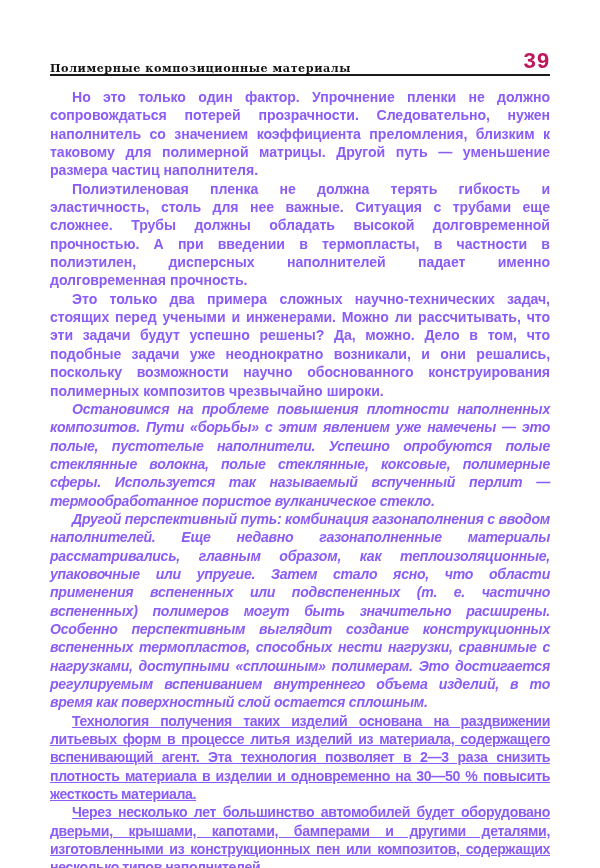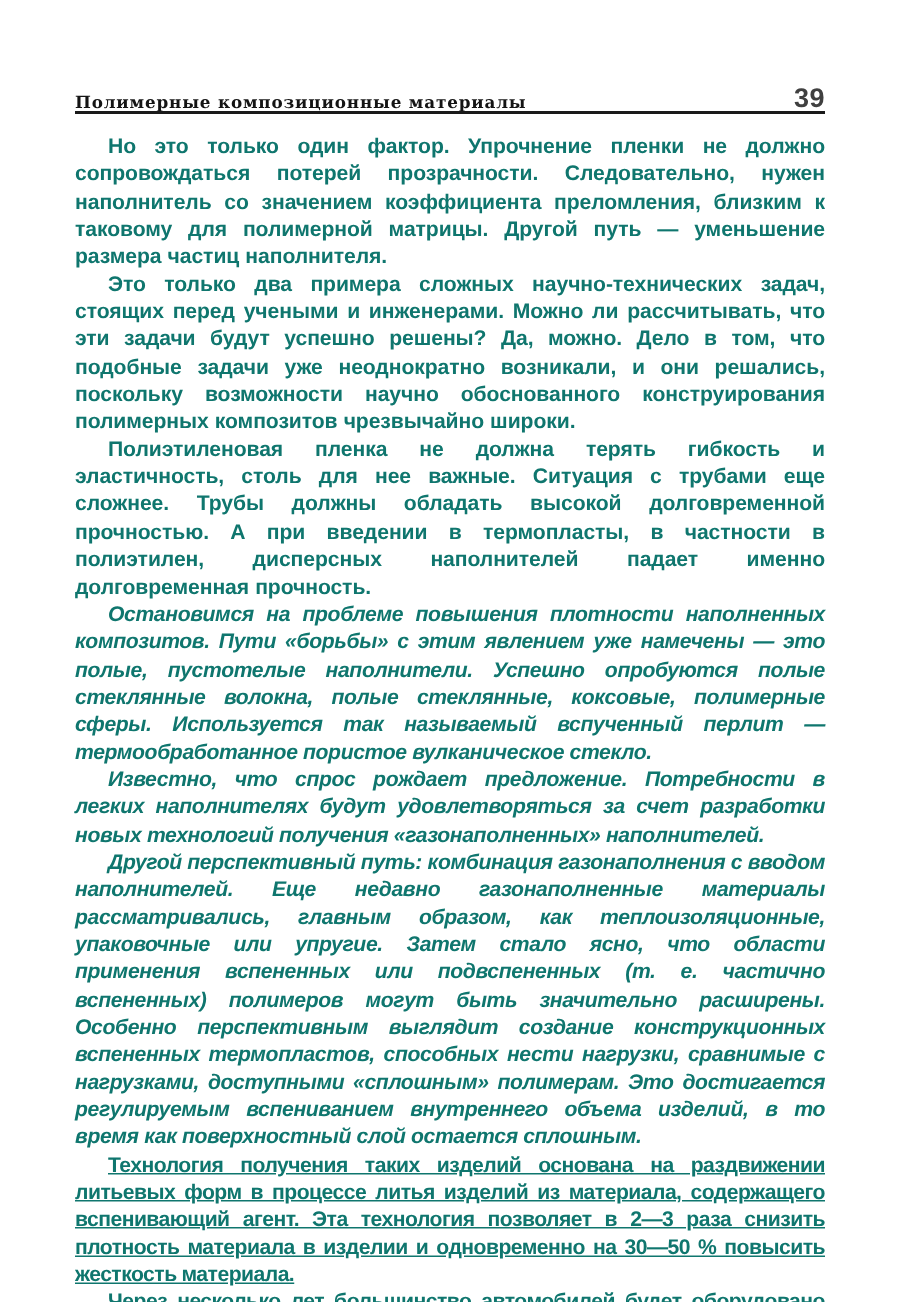"39" .running-head-folio { color: #404040 -> #be185d; font-family: Liberation Sans, sans-serif -> Liberation Mono, monospace; font-size: 18px -> 22px }
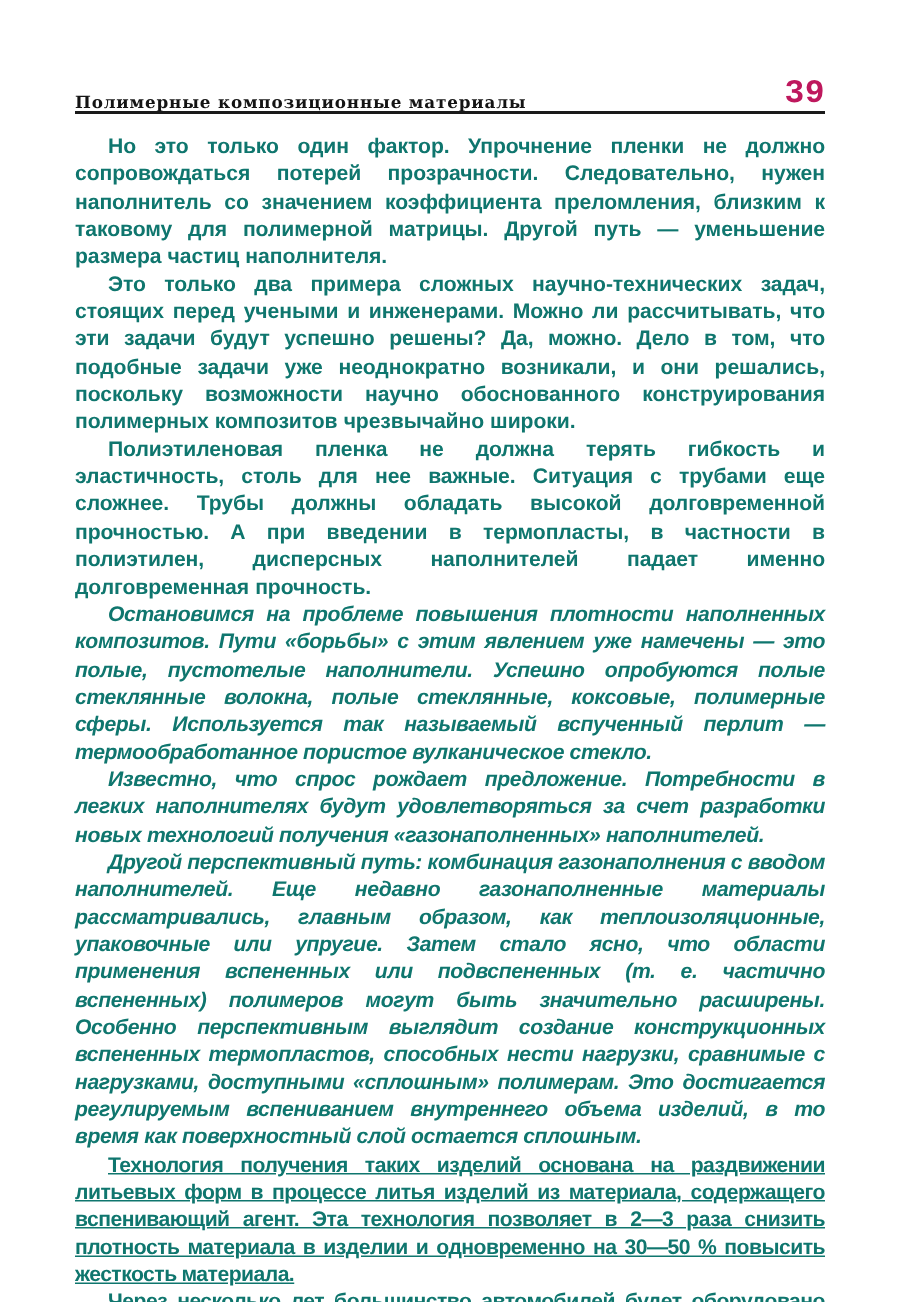"Но это только один фактор." p.para { color: #0f766e -> #8b5cf6 }
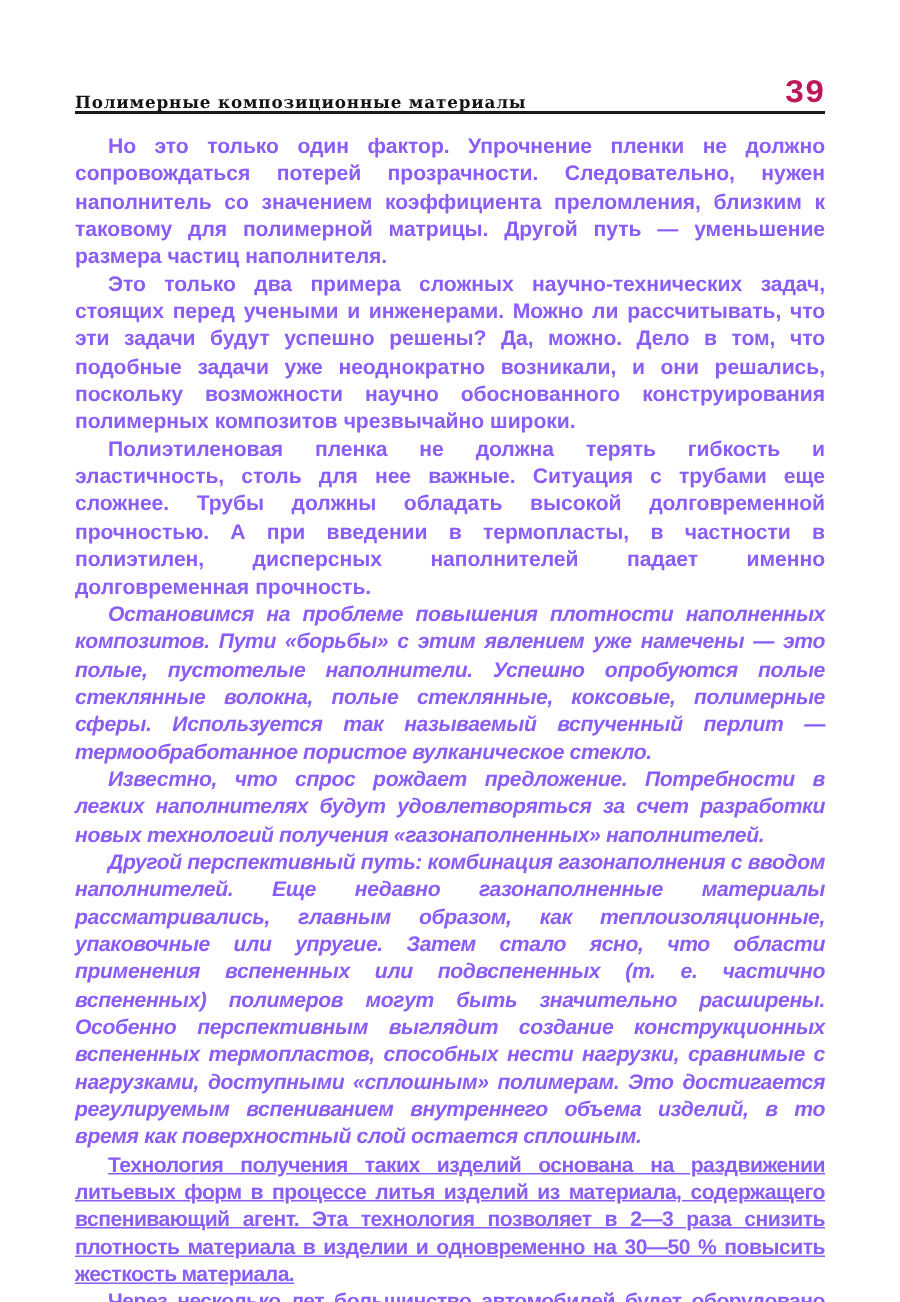"Это только два примера сложных" p.para { order: before "Полиэтиленовая пленка не должна терять" -> after "Полиэтиленовая пленка не должна терять" }
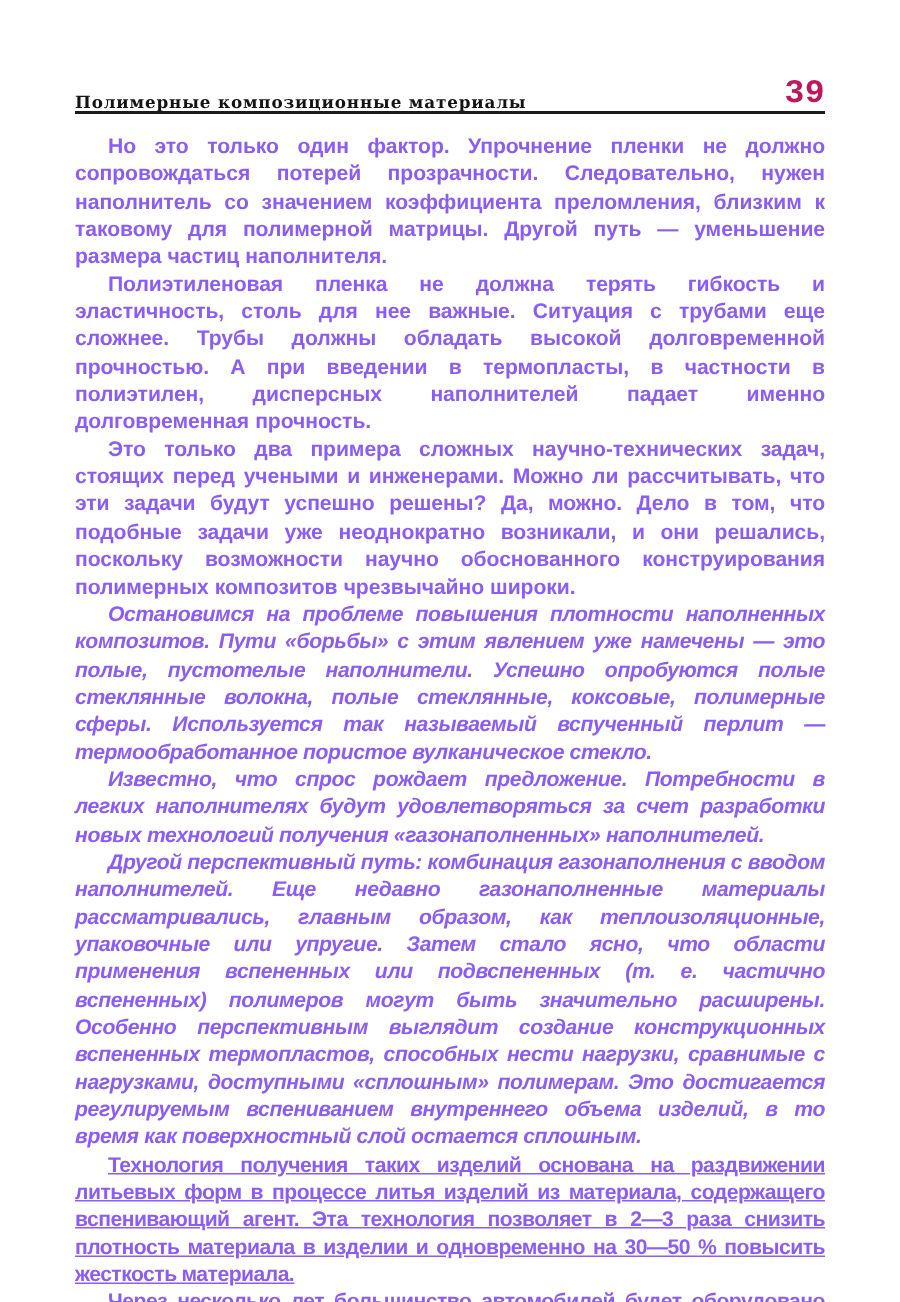"Известно, что спрос рождает предложение." p.para { html: <p>Известно, что спрос рождает предложение. Потребности в легких наполнителях будут удовлетворяться за счет разработки новых технологий получения «газонаполненных» наполнителей.</p> -> none }
